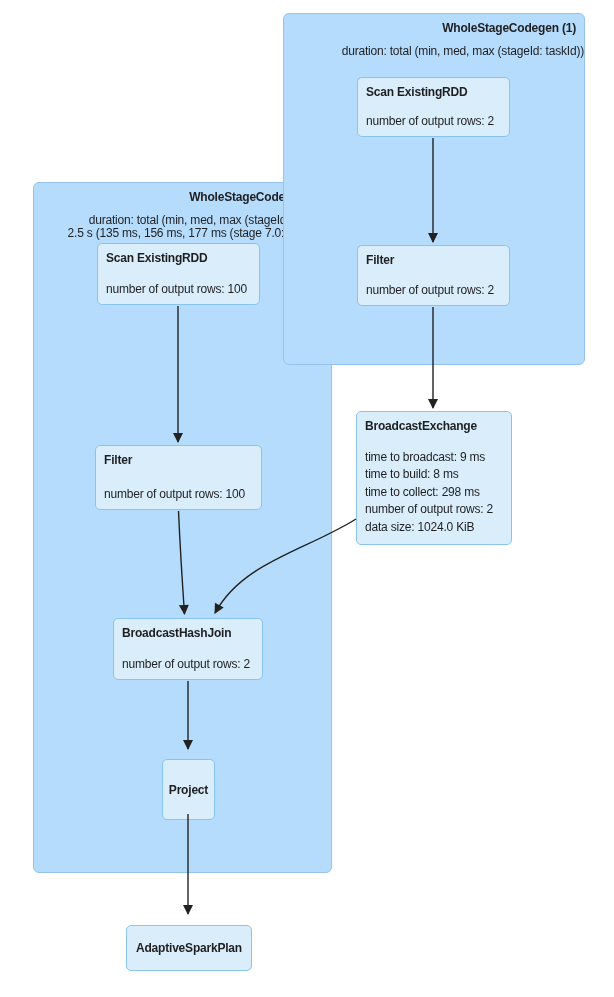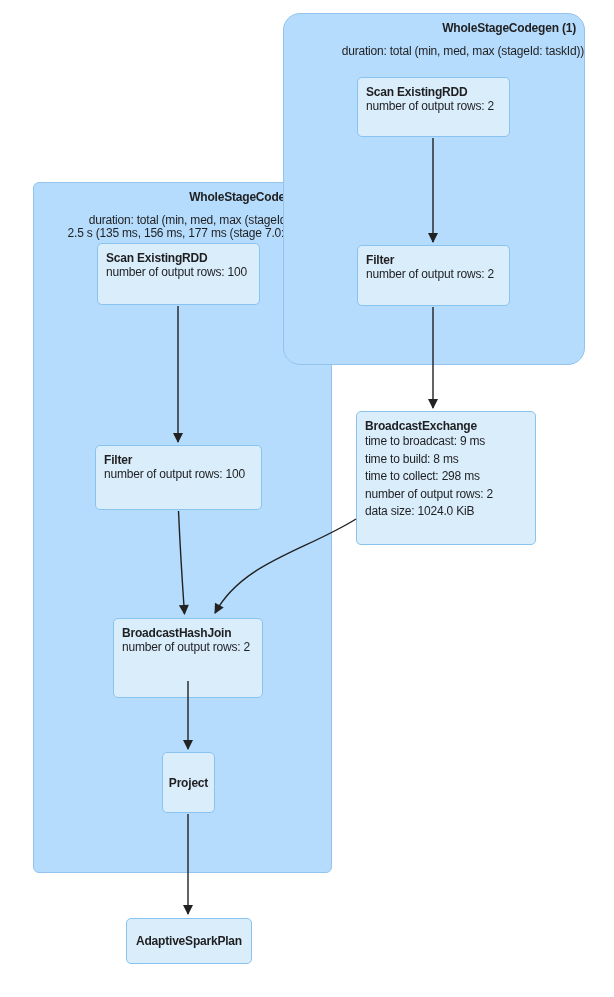"WholeStageCodegen (1)" div.cluster { border-radius: 17px -> none }
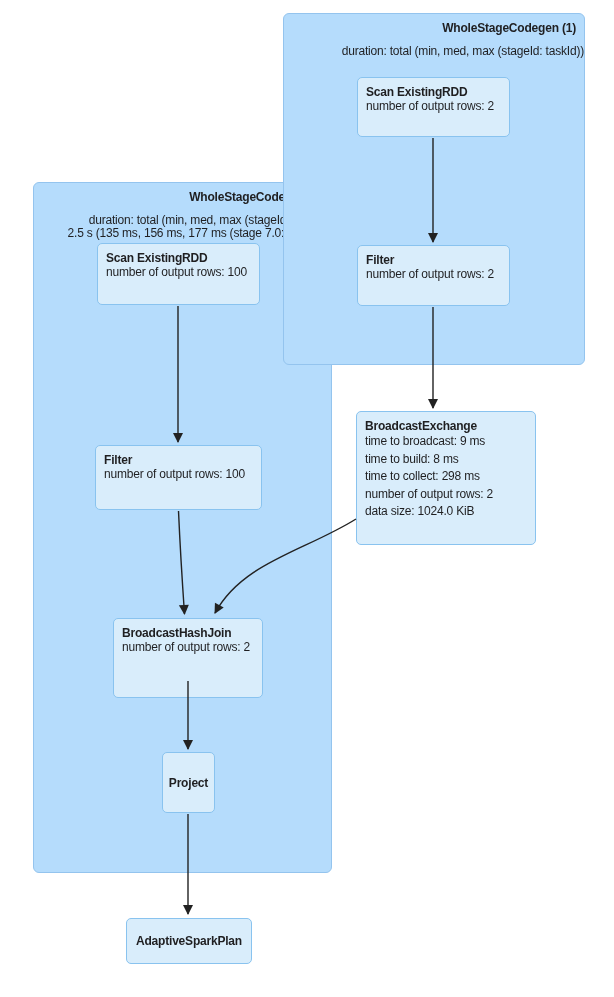"Scan ExistingRDD" .node { justify-content: flex-start -> space-between }
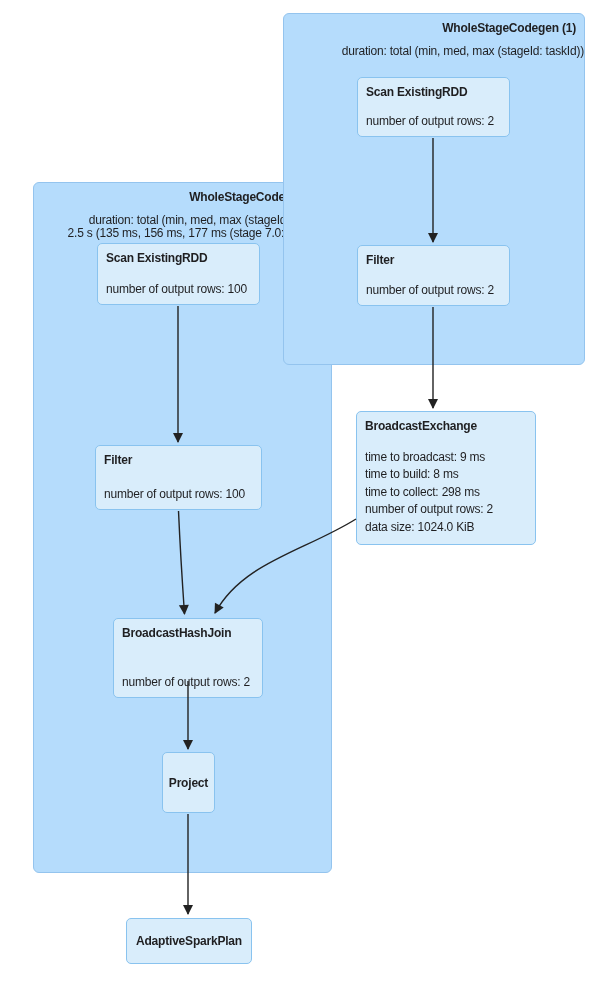"BroadcastExchange" div.node { width: 180px -> 156px }
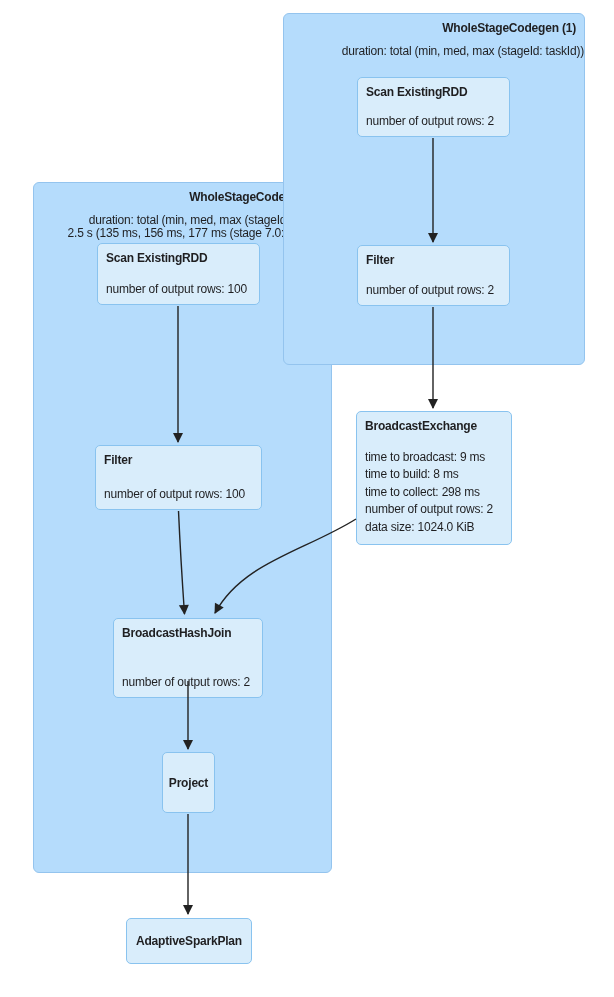"BroadcastHashJoin" div.node { height: 80px -> 62px }
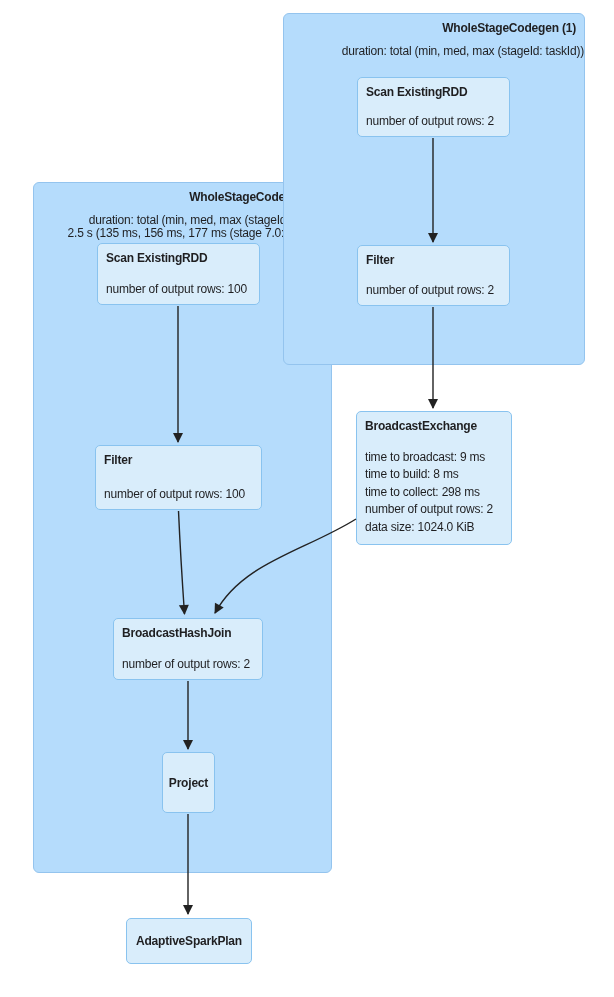"Project" .node.center { margin-top: none -> 7px }
